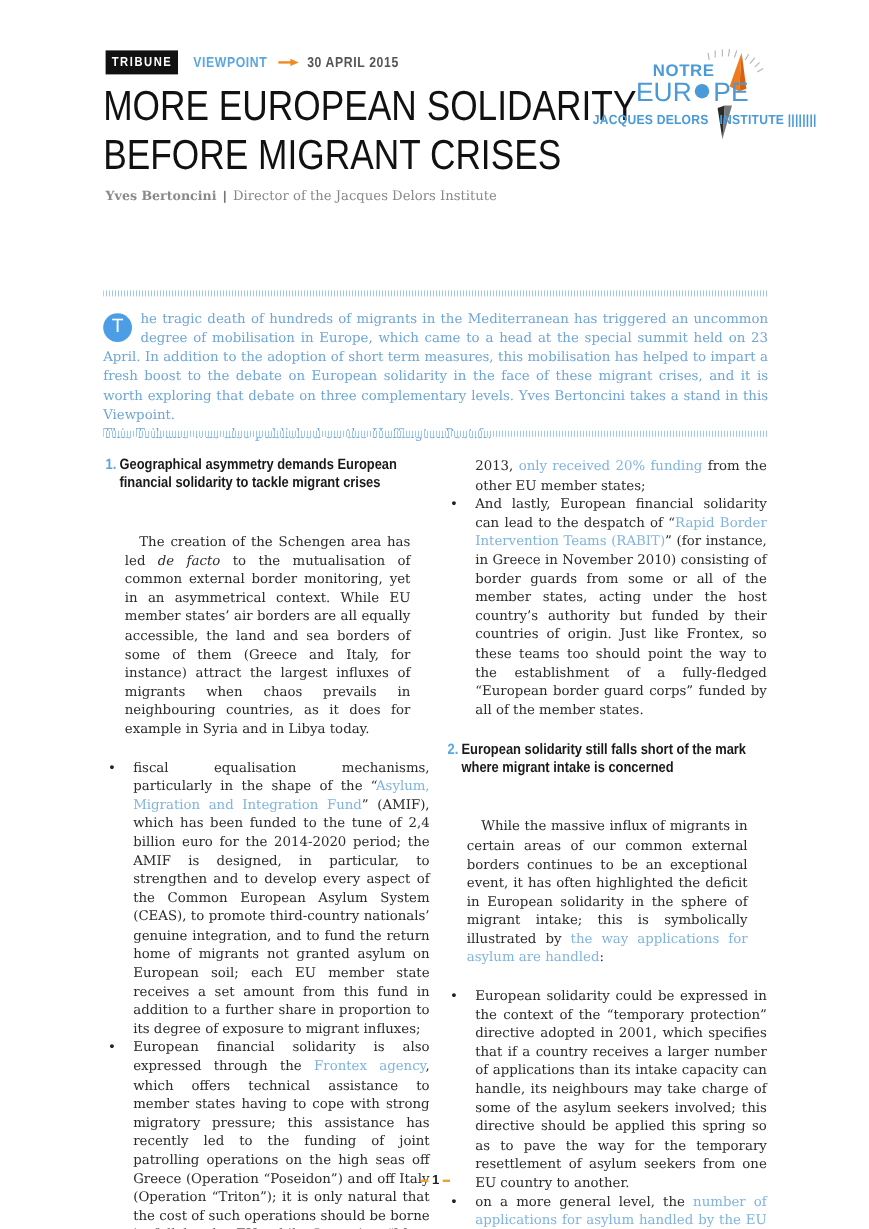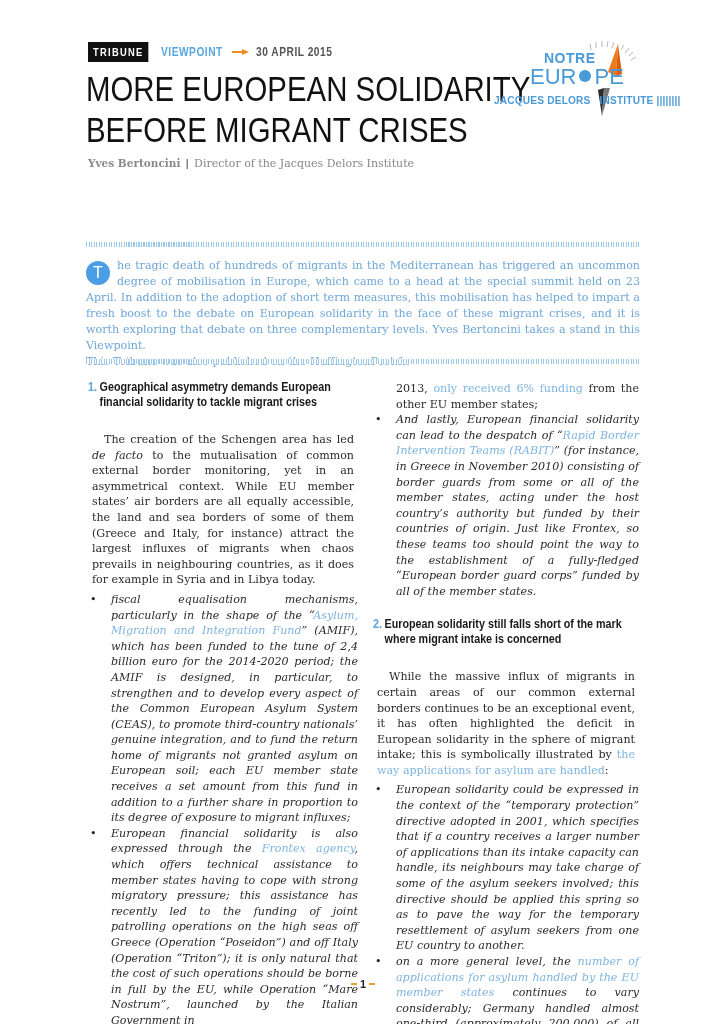"only received 6% funding" span.link { text: 6% -> 20% }
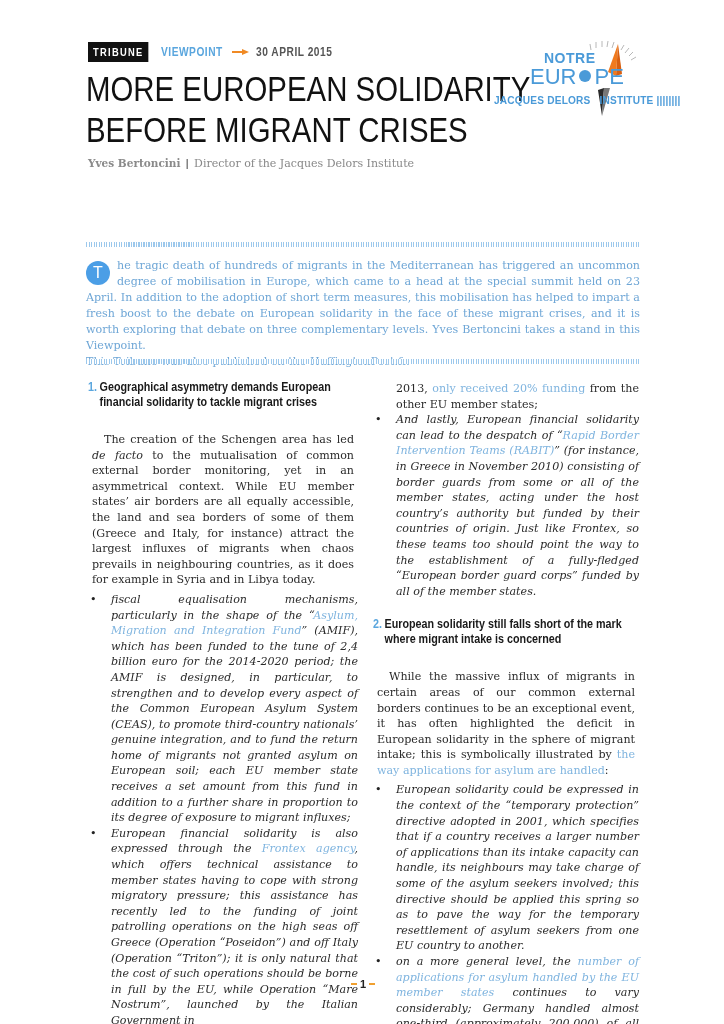"And lastly, European financial" .bullets li { font-style: italic -> none }
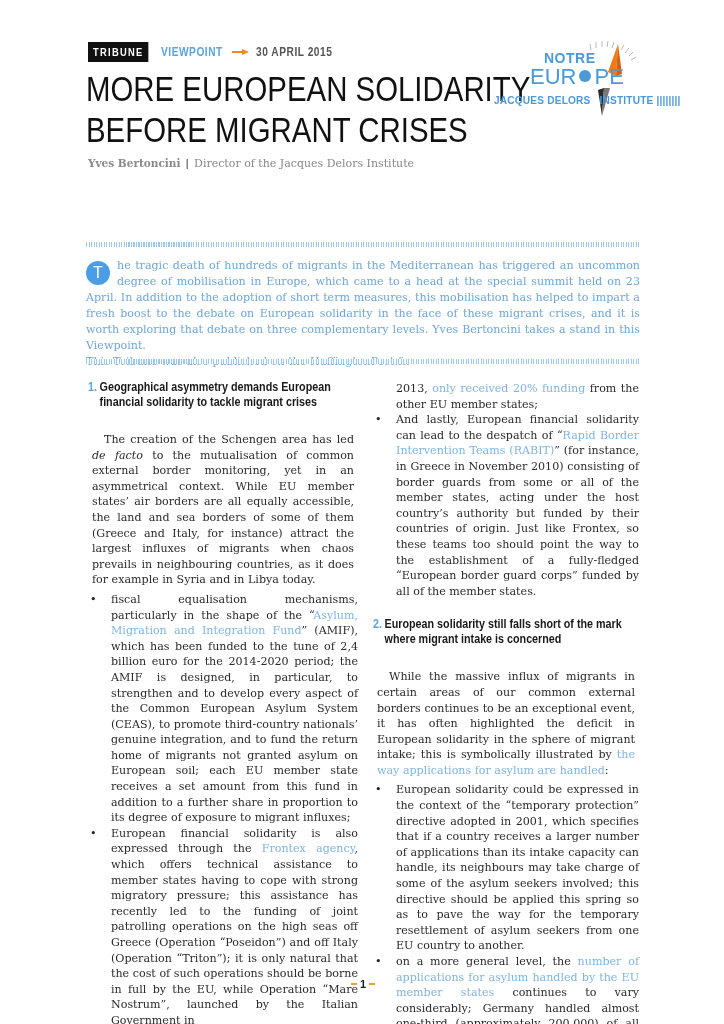"The creation of the Schengen" .para { margin: 4px -> 16px }
